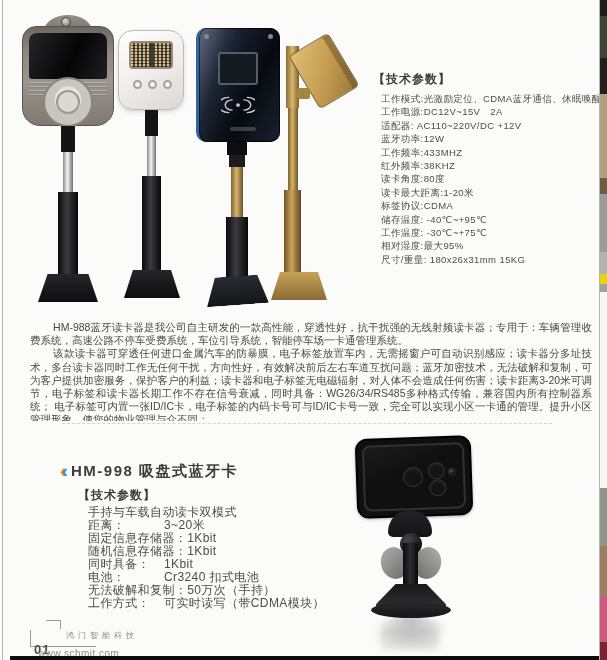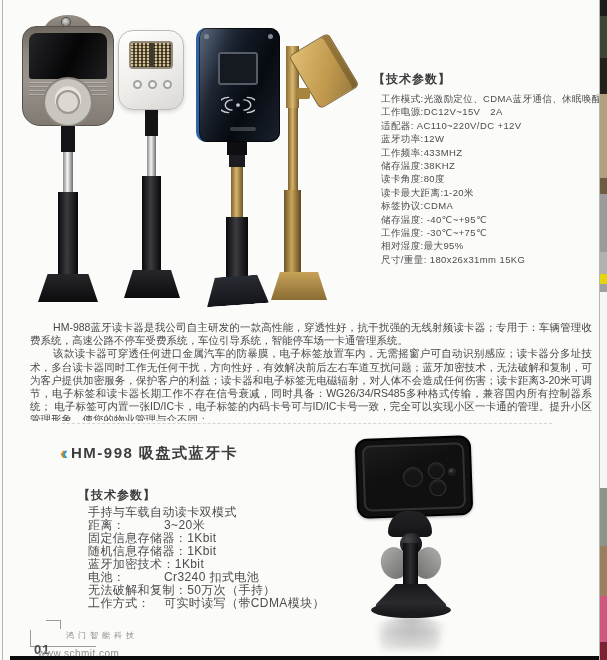"储存温度:38KHZ" li { text: 储存温度:38KHZ -> 红外频率:38KHZ }
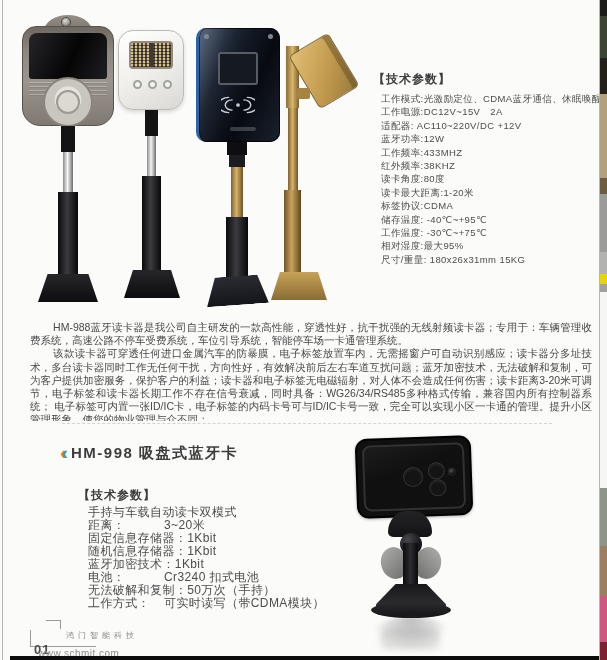"‹‹ HM-998 吸盘式蓝牙卡" h2.prod-title { top: 443px -> 461px }
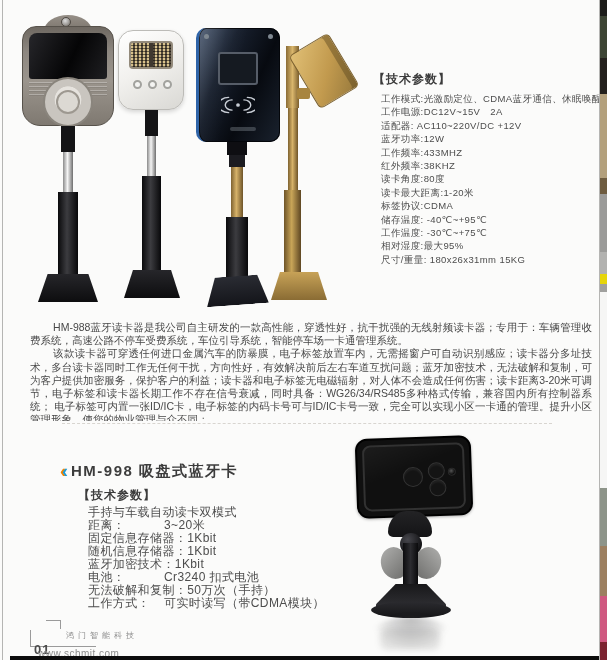"蓝牙加密技术：" span.spec-label { text: 蓝牙加密技术 -> 同时具备 }
